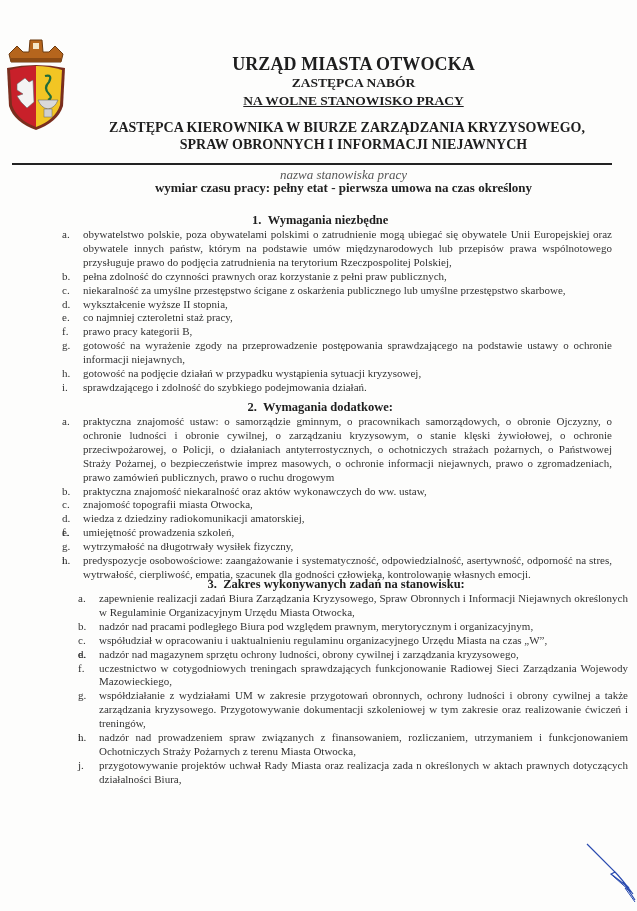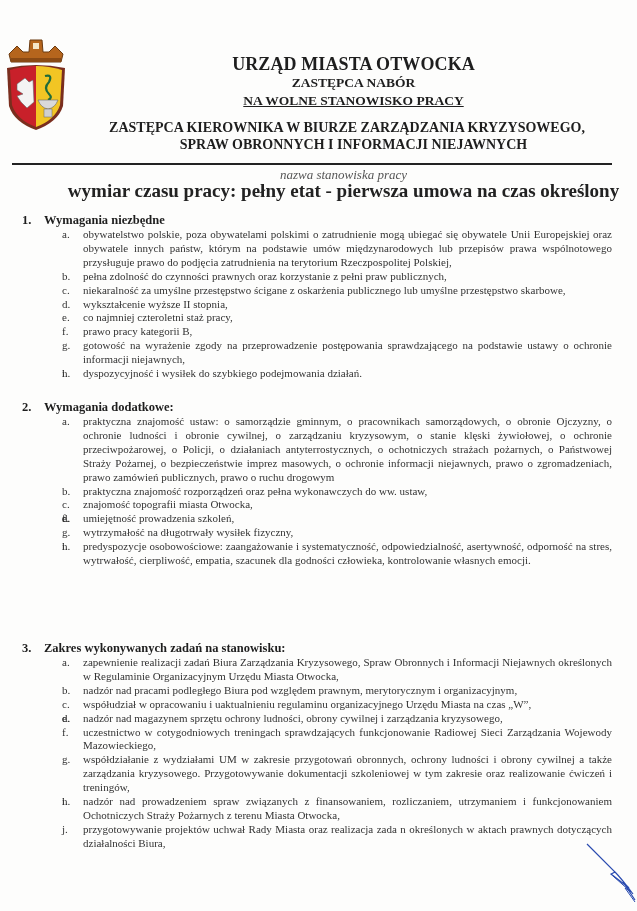"wymiar czasu pracy: pełny etat" .worktime { font-size: 19px -> 13px }
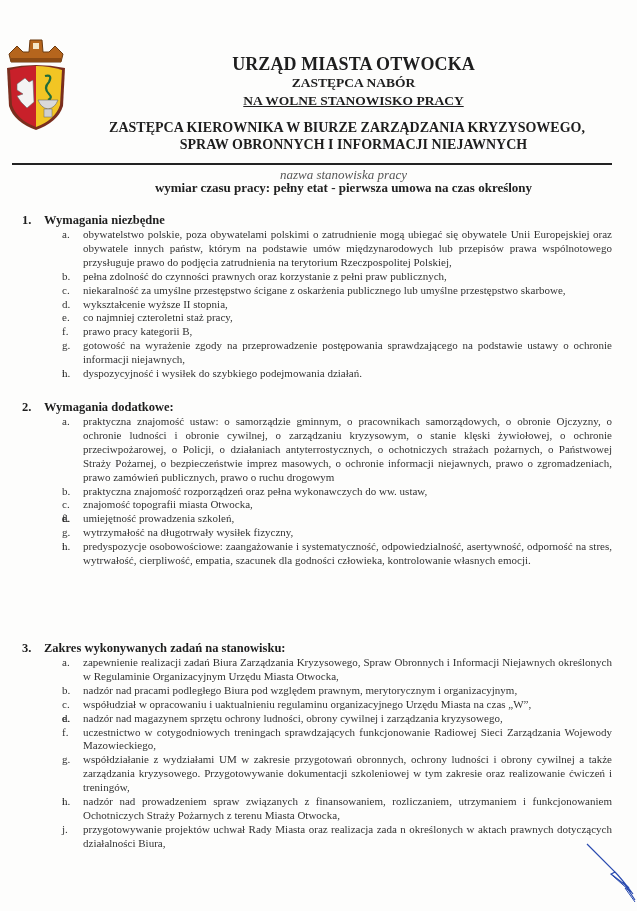"1. Wymagania niezbędne" .sec-title { text-align: none -> center }
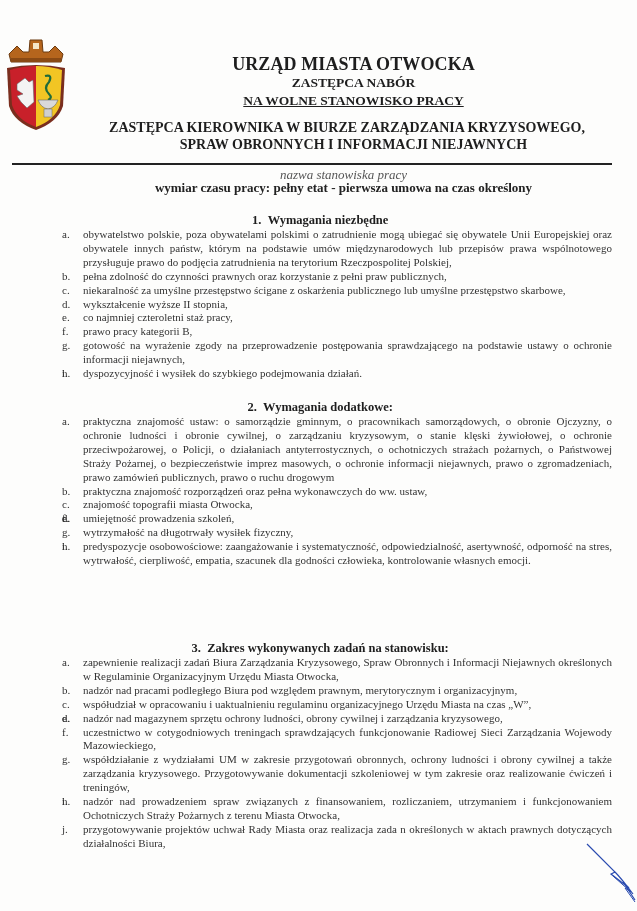"gotowość na podjęcie działań w" span { html: none -> <span>gotowość na podjęcie działań w przypadku wystąpienia sytuacji kryzysowej,</span> }
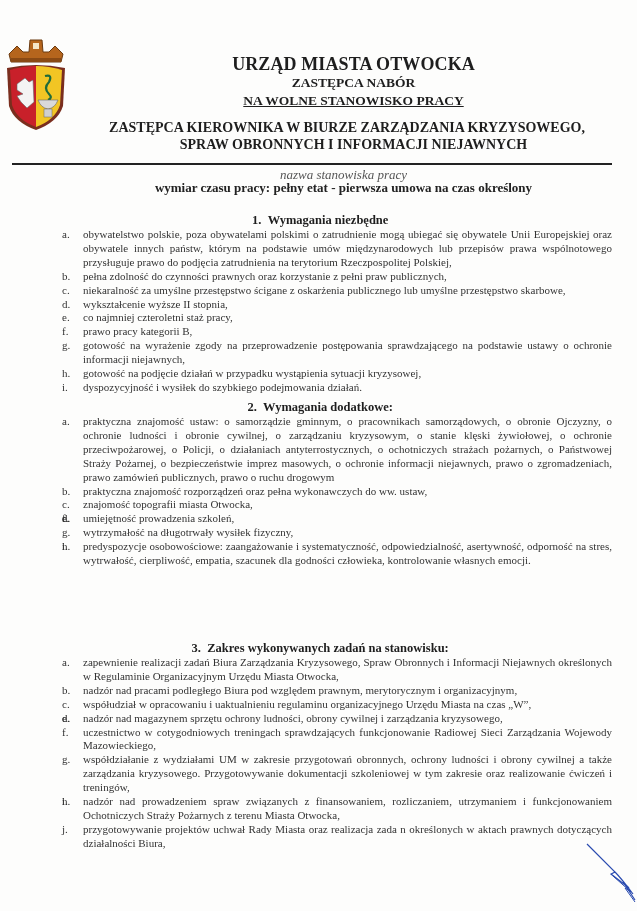"dyspozycyjność i wysiłek do szybkiego" span { text: dyspozycyjność i wysiłek -> sprawdzającego i zdolność }
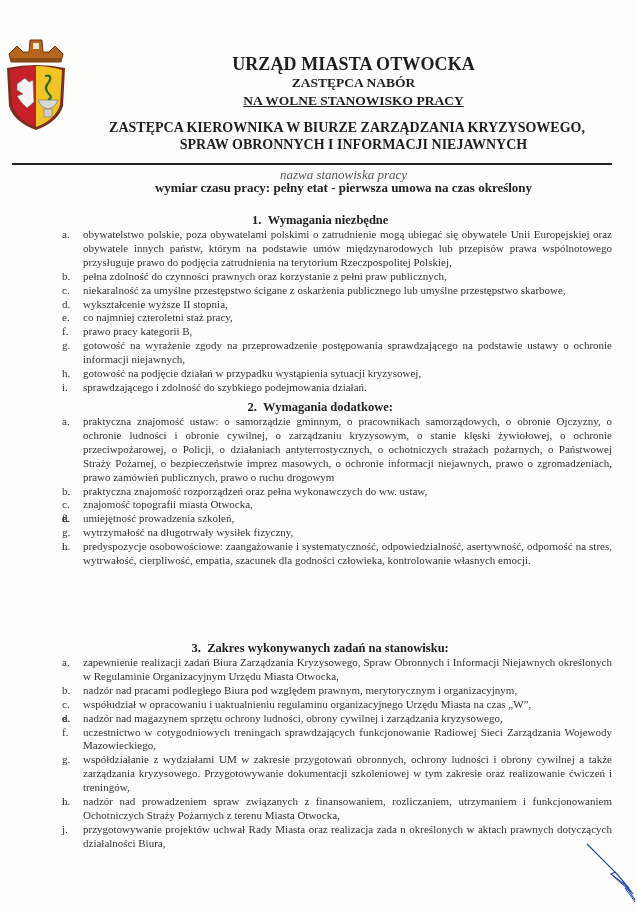"praktyczna znajomość rozporządzeń oraz" span { text: rozporządzeń oraz pełna -> niekaralność oraz aktów }
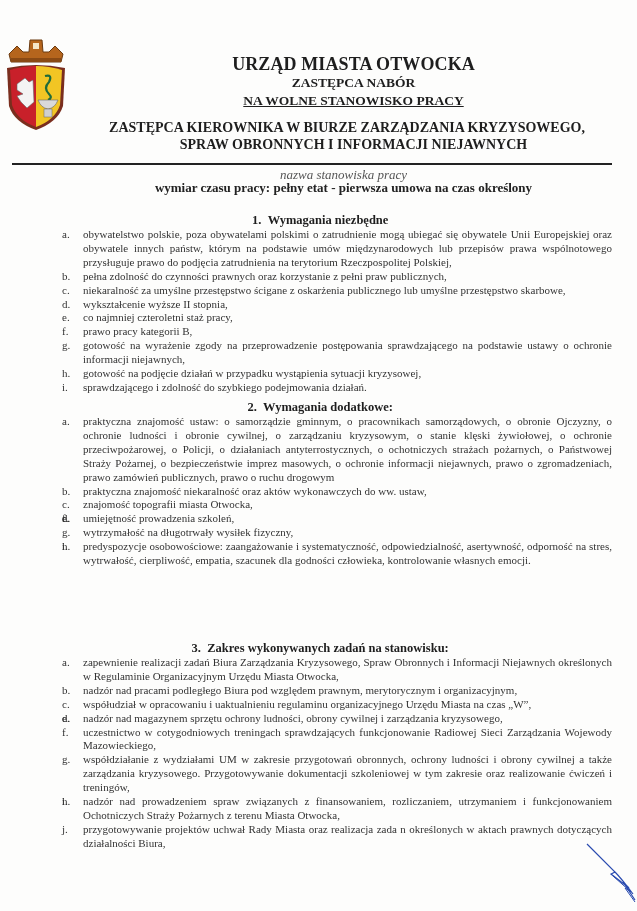"wiedza z dziedziny radiokomunikacji" span { html: none -> <span>wiedza z dziedziny radiokomunikacji amatorskiej,</span> }
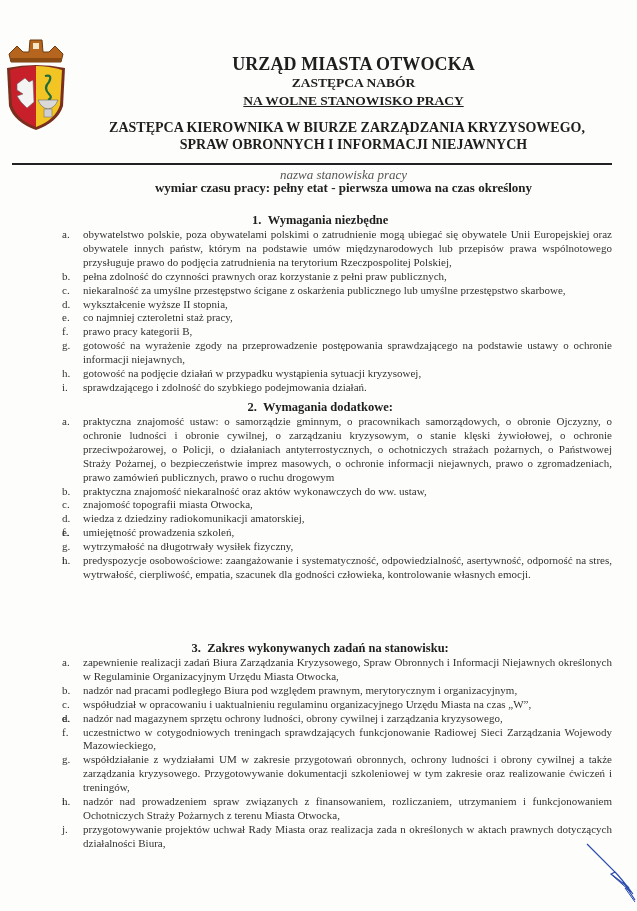"3. Zakres wykonywanych zadań na" #s3 { margin-left: none -> 16px; top: 641px -> 577px }
